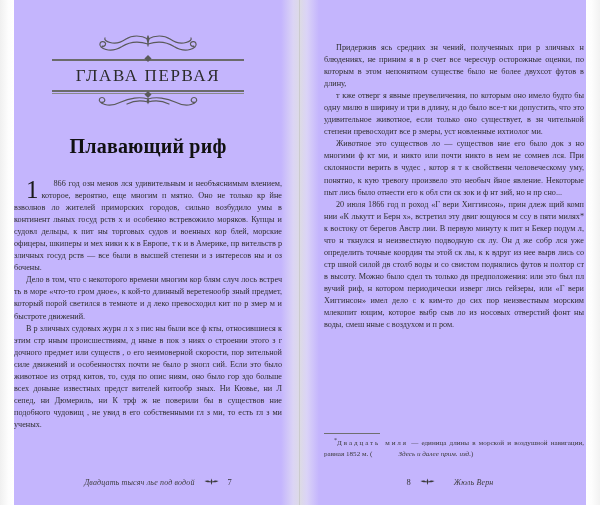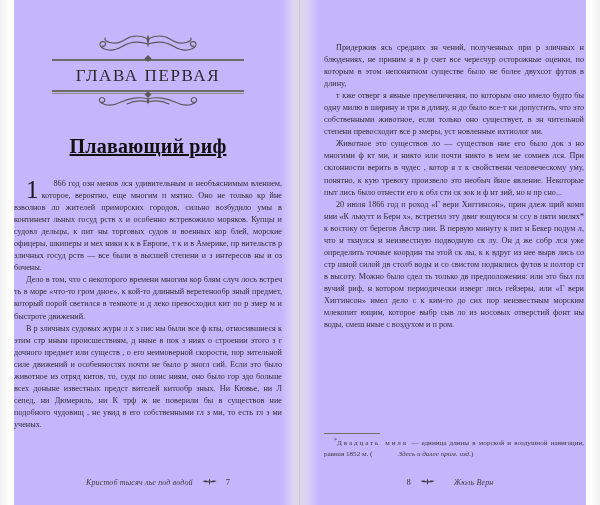"т кже отверг я явные" p { text: собственными -> удивительное }
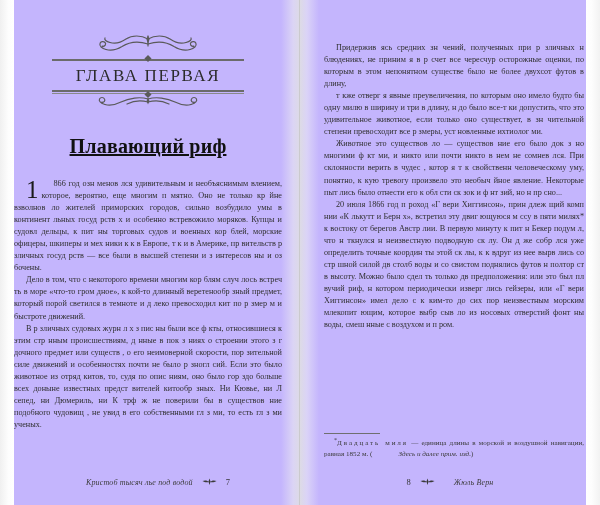"Плавающий риф" .chapter-title { text-decoration: underline -> none }
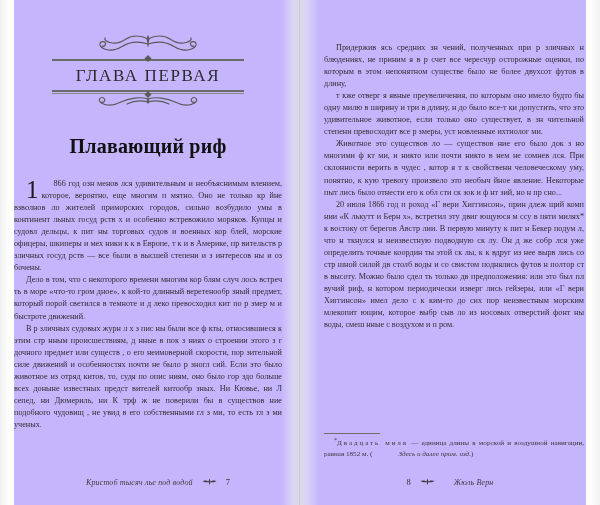"Кристоб тысяч лье под водой" span.footer-title { text: Кристоб -> Двадцать }
